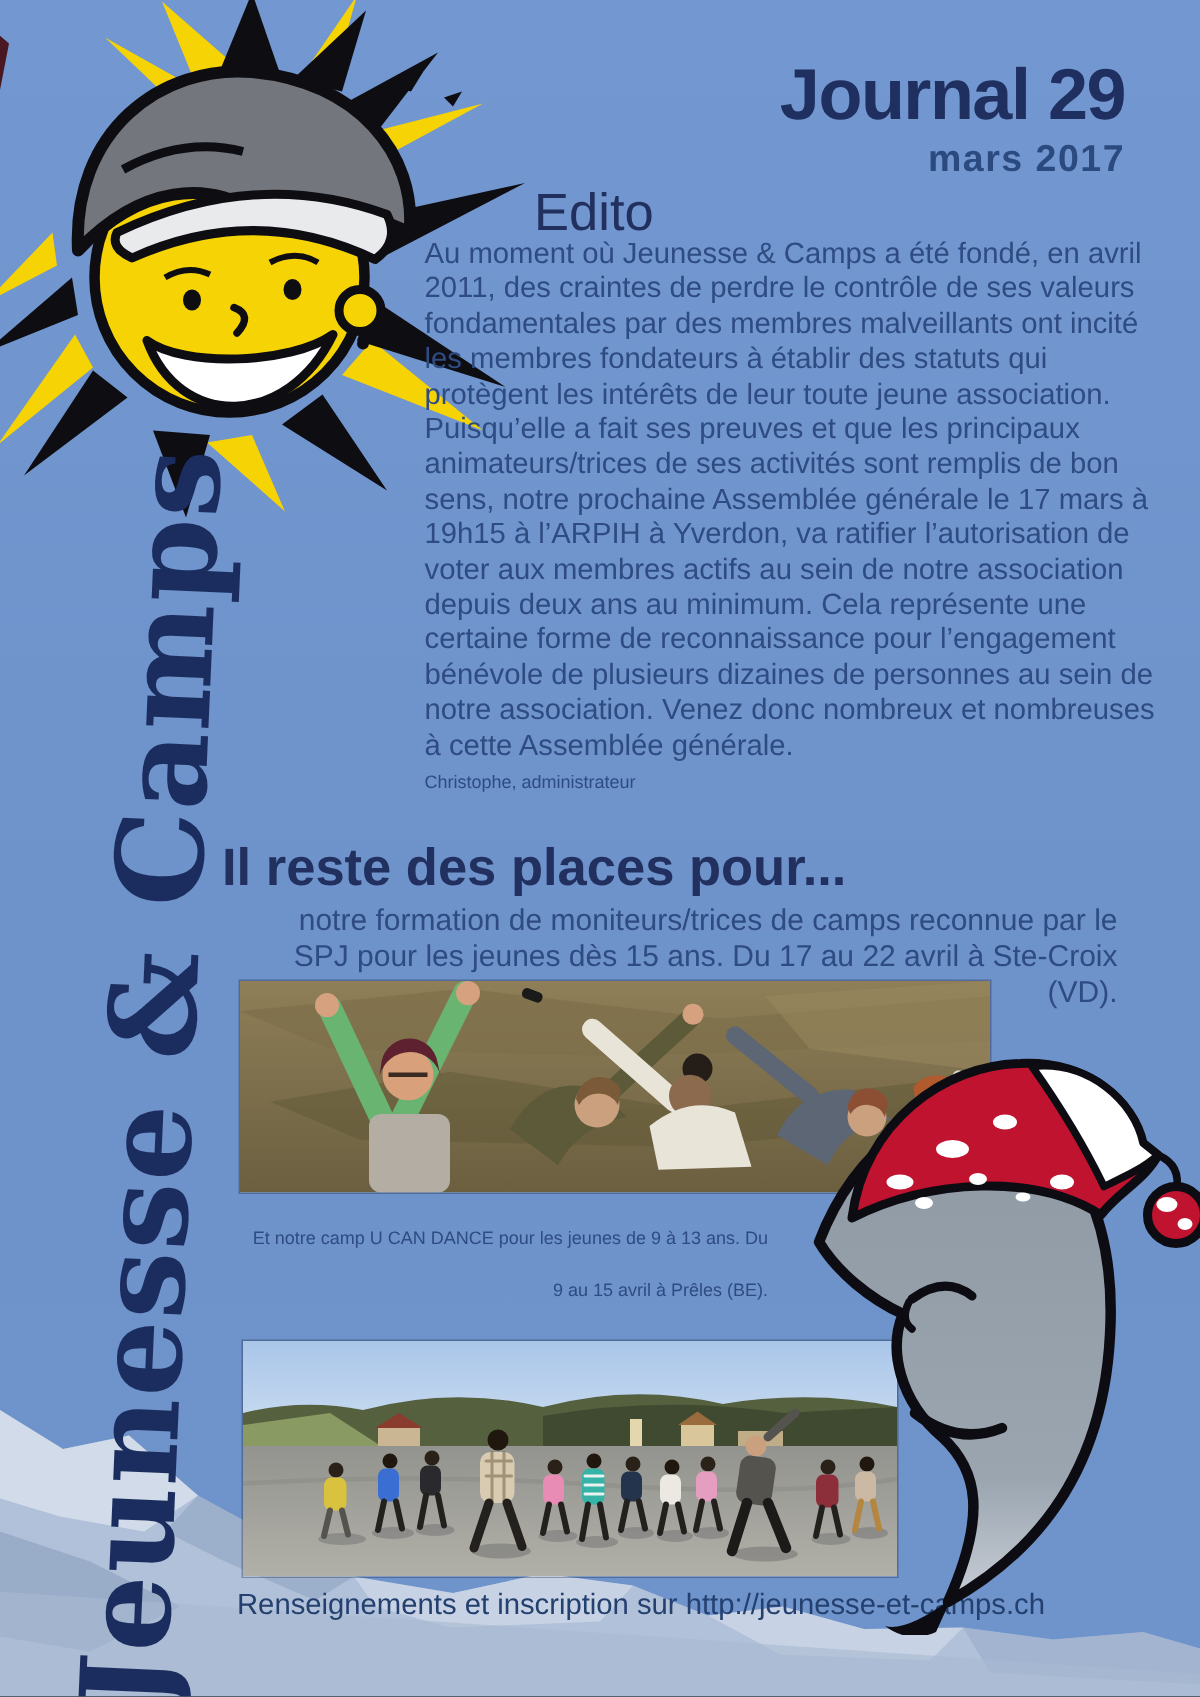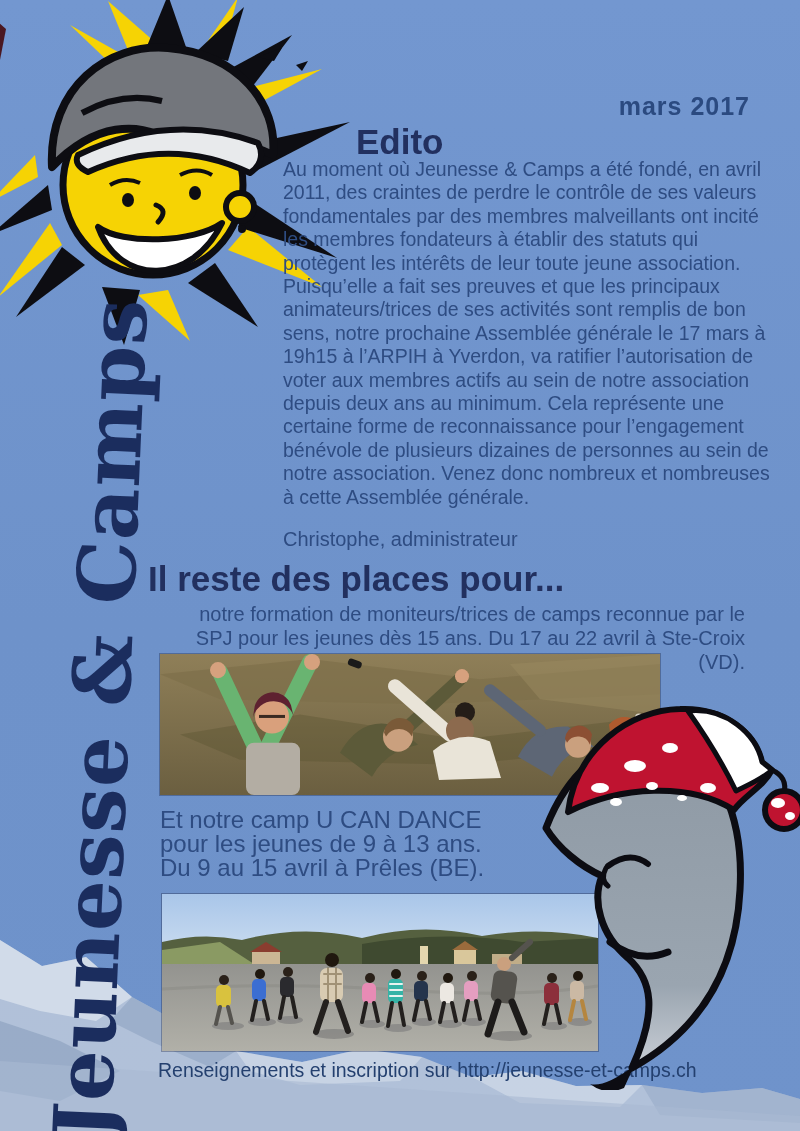"Journal 29" div.abs { html: none -> <div>Journal 29</div> }
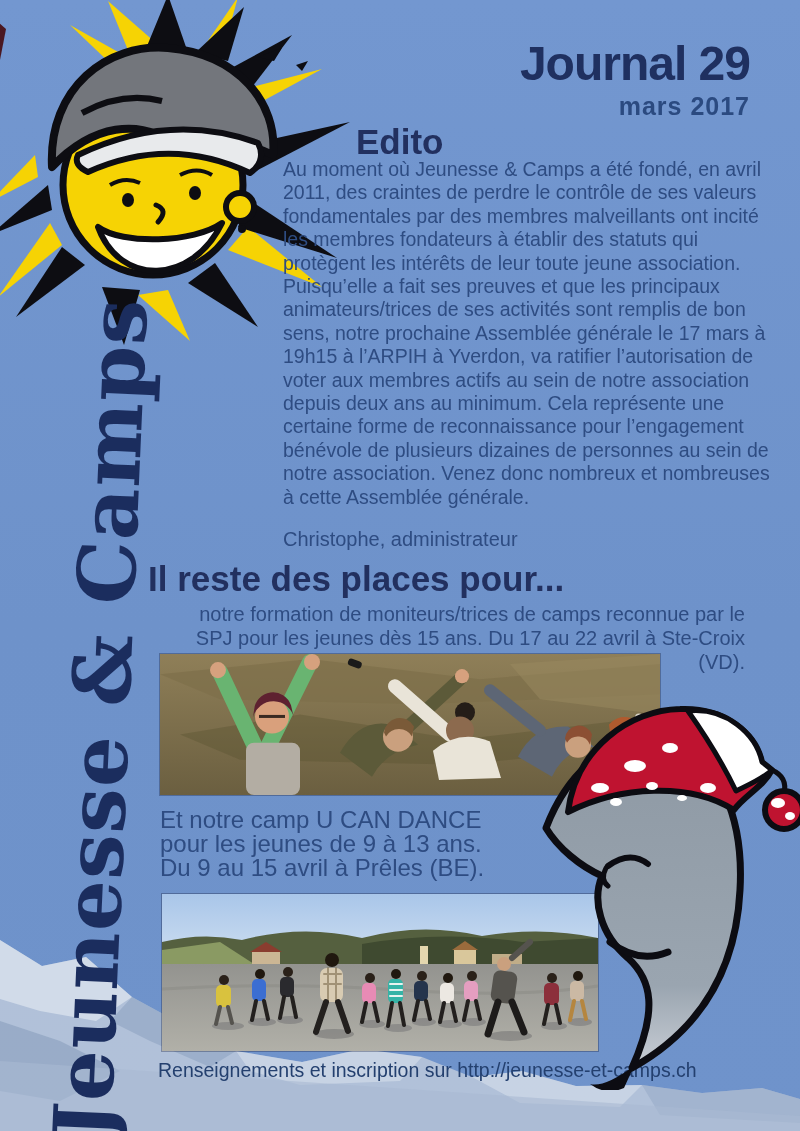"Edito" .edito-heading { font-weight: 700 -> 400 }
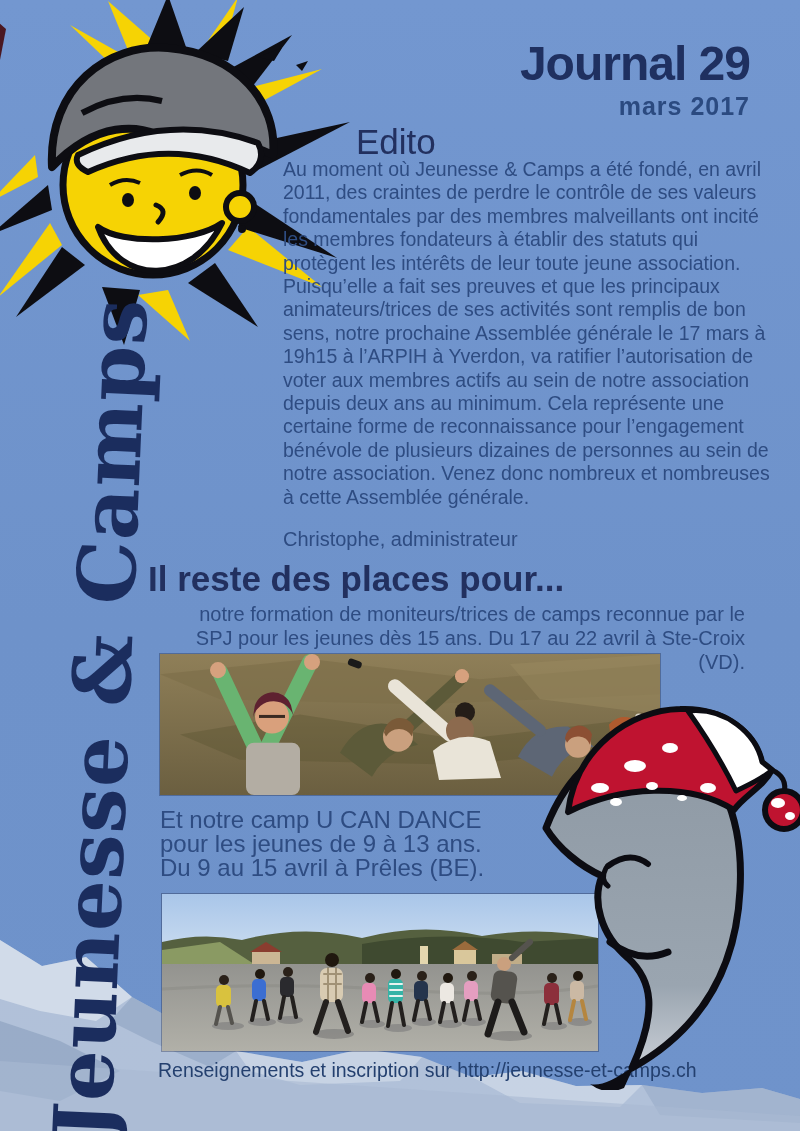"Christophe, administrateur" .edito-signature { font-size: 20px -> 12px; margin-top: 20px -> 2px }
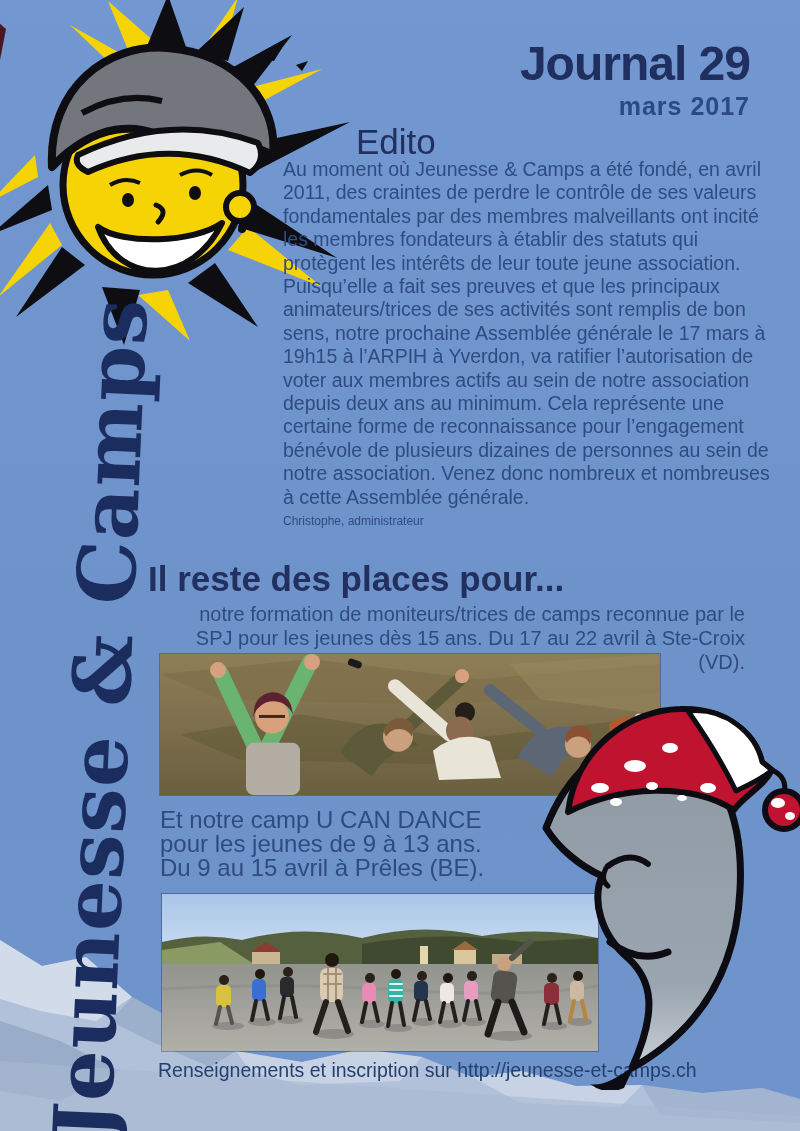"Et notre camp U CAN" .camp-text { font-size: 24px -> 12px; line-height: 24px -> 35px; text-align: none -> right }
